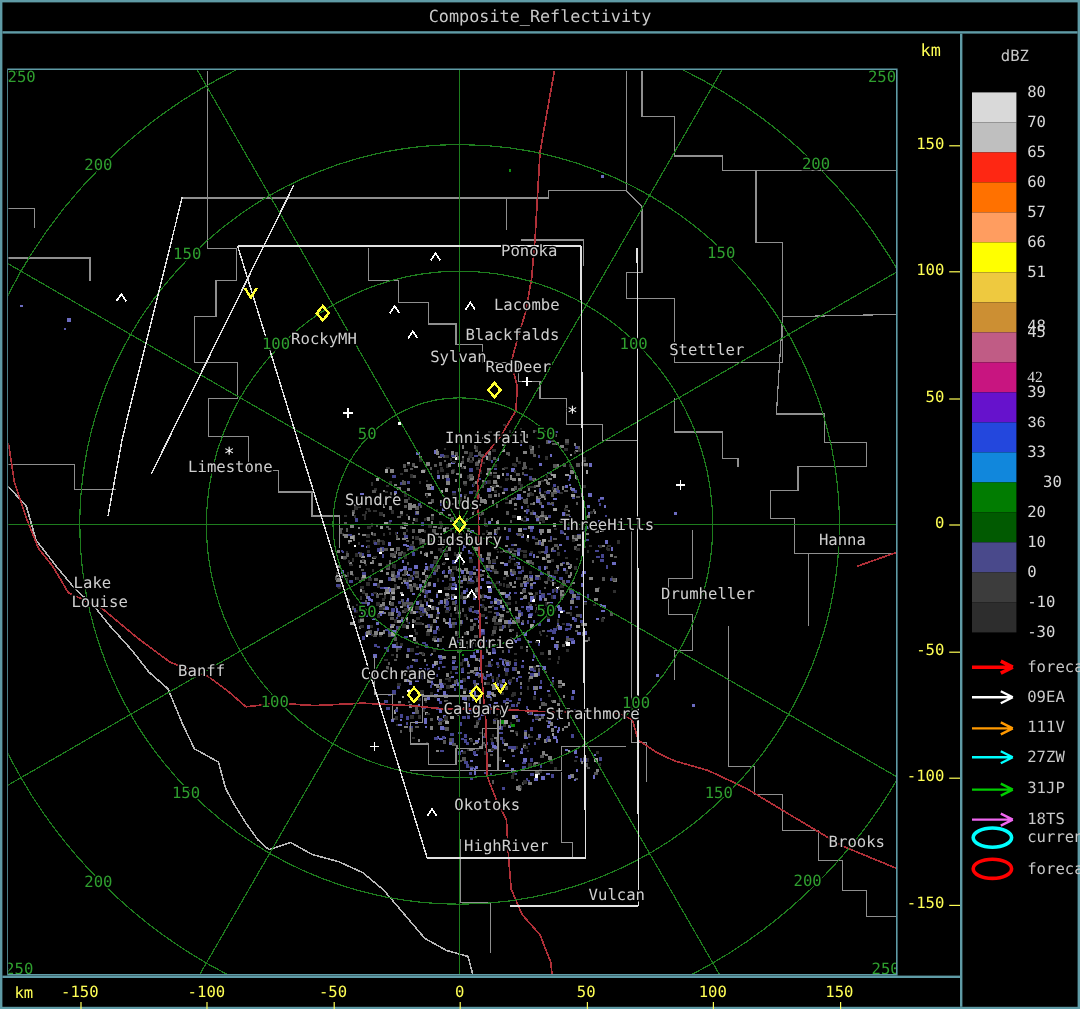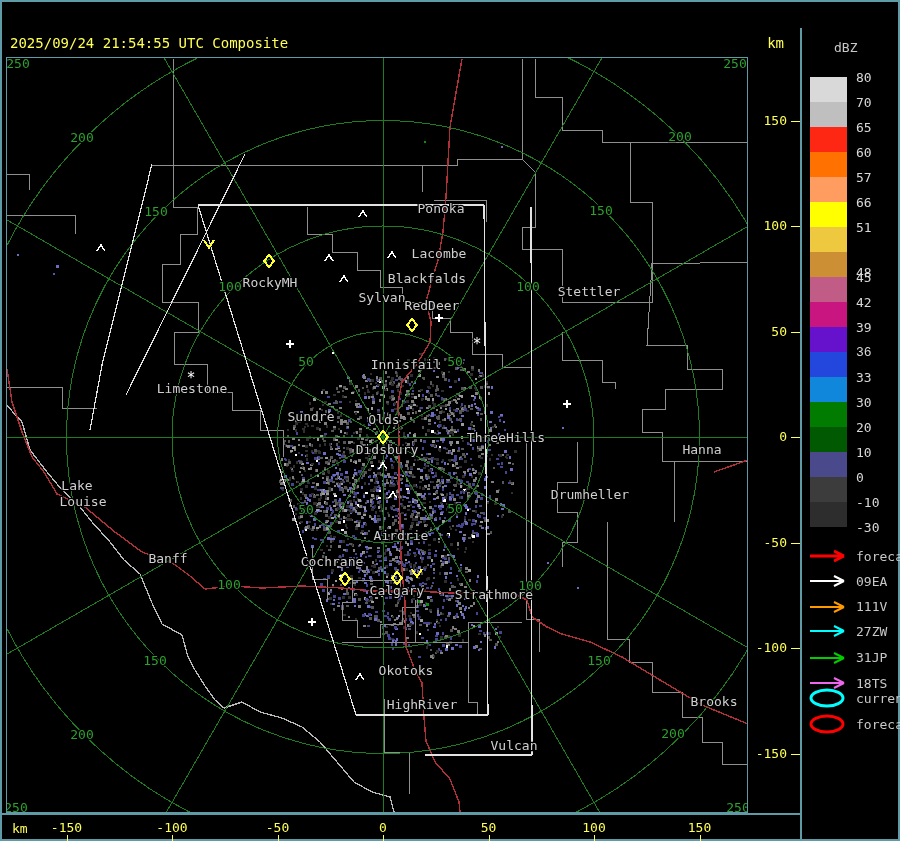"Composite_Reflectivity" div.titlebar { html: none -> <div> <span>Composite_Reflectivity</span> </div> }
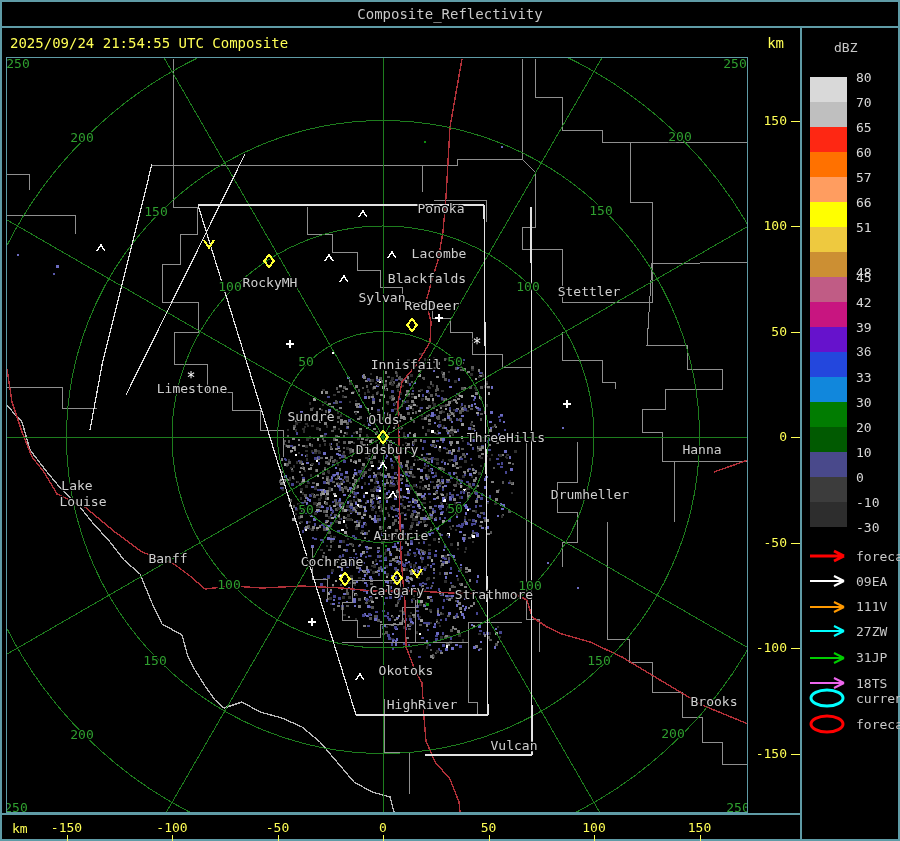"2025/09/24 21:54:55 UTC Composite" span.ts { html: <span>2025/09/24 21:54:55 UTC Composite</span> -> none }
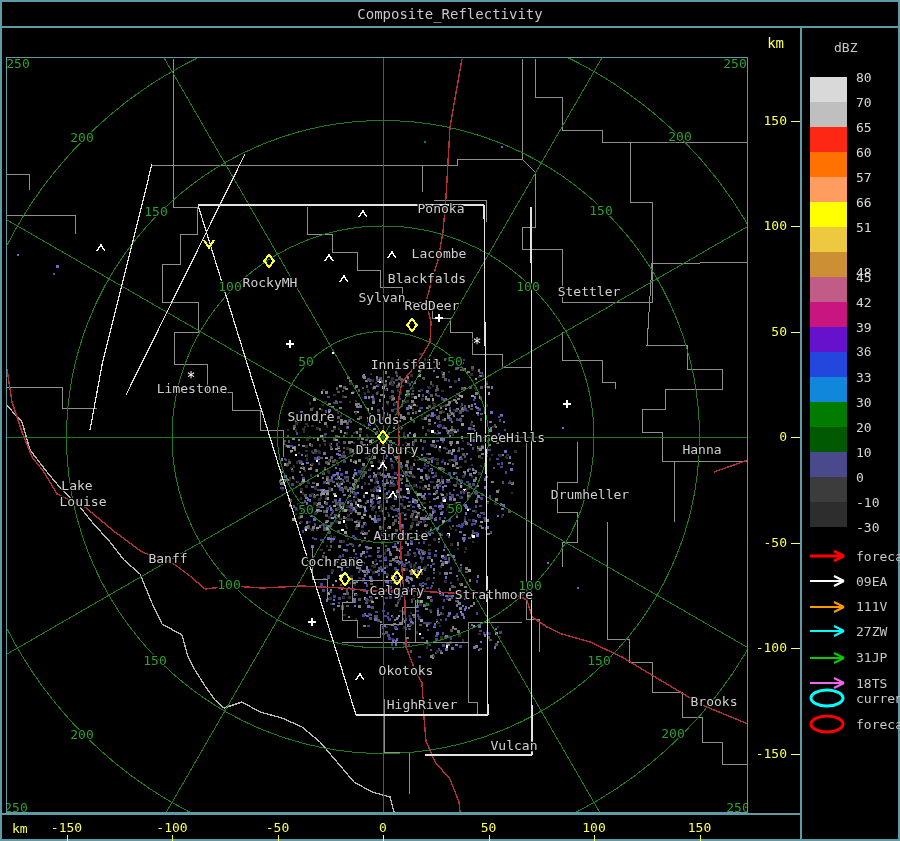"42" div.cblab { font-family: none -> Liberation Serif, serif; top: 267px -> 278px }
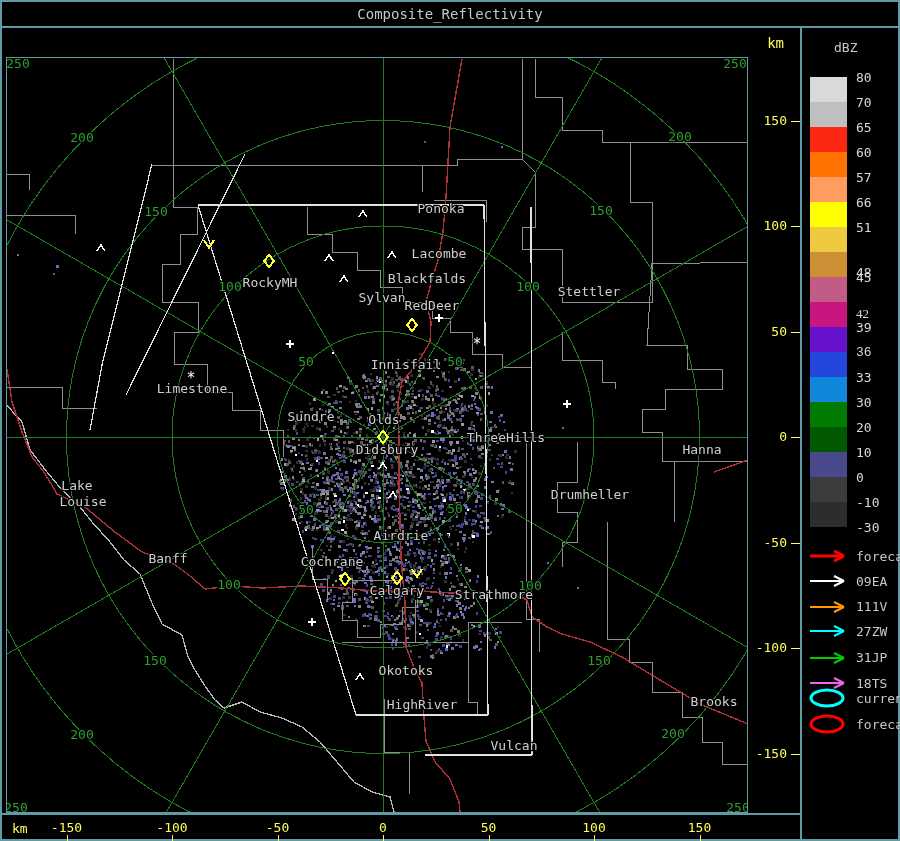"30" div.cblab { text-align: none -> center }
